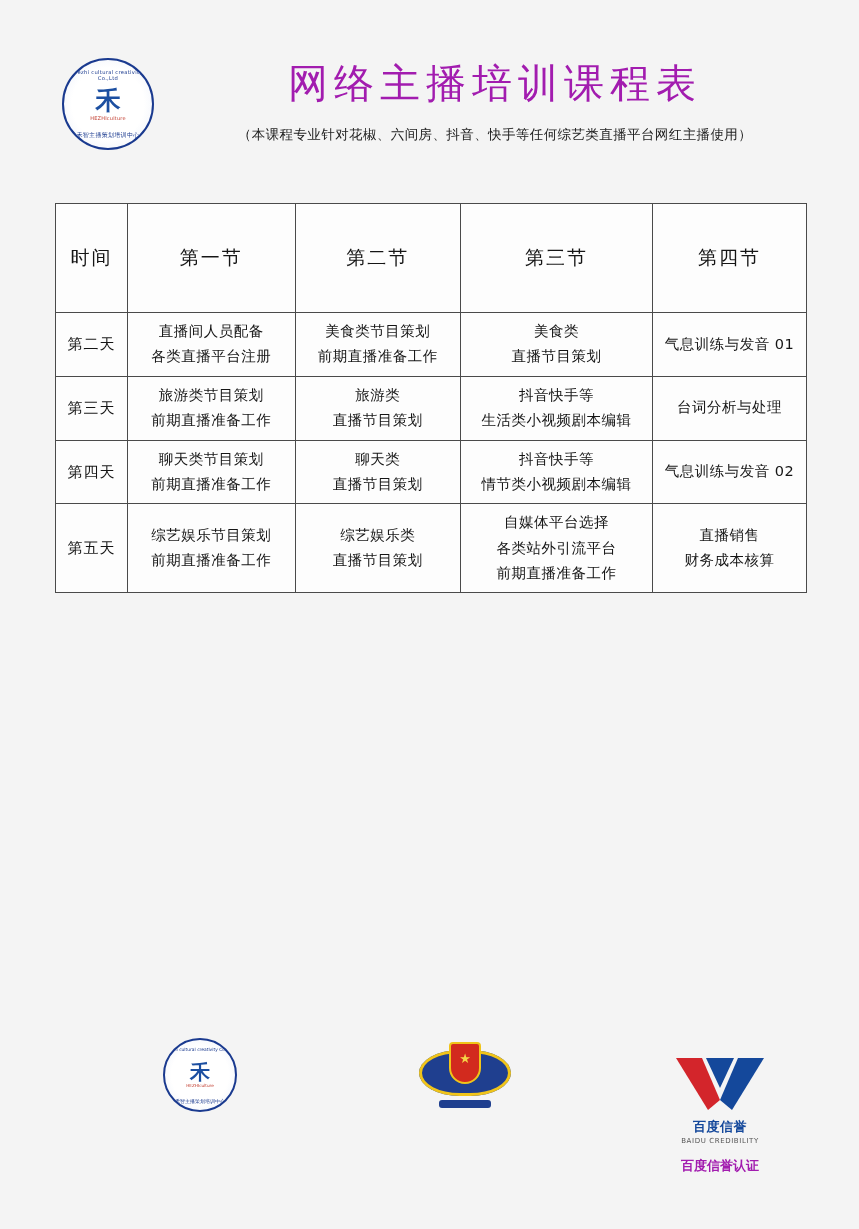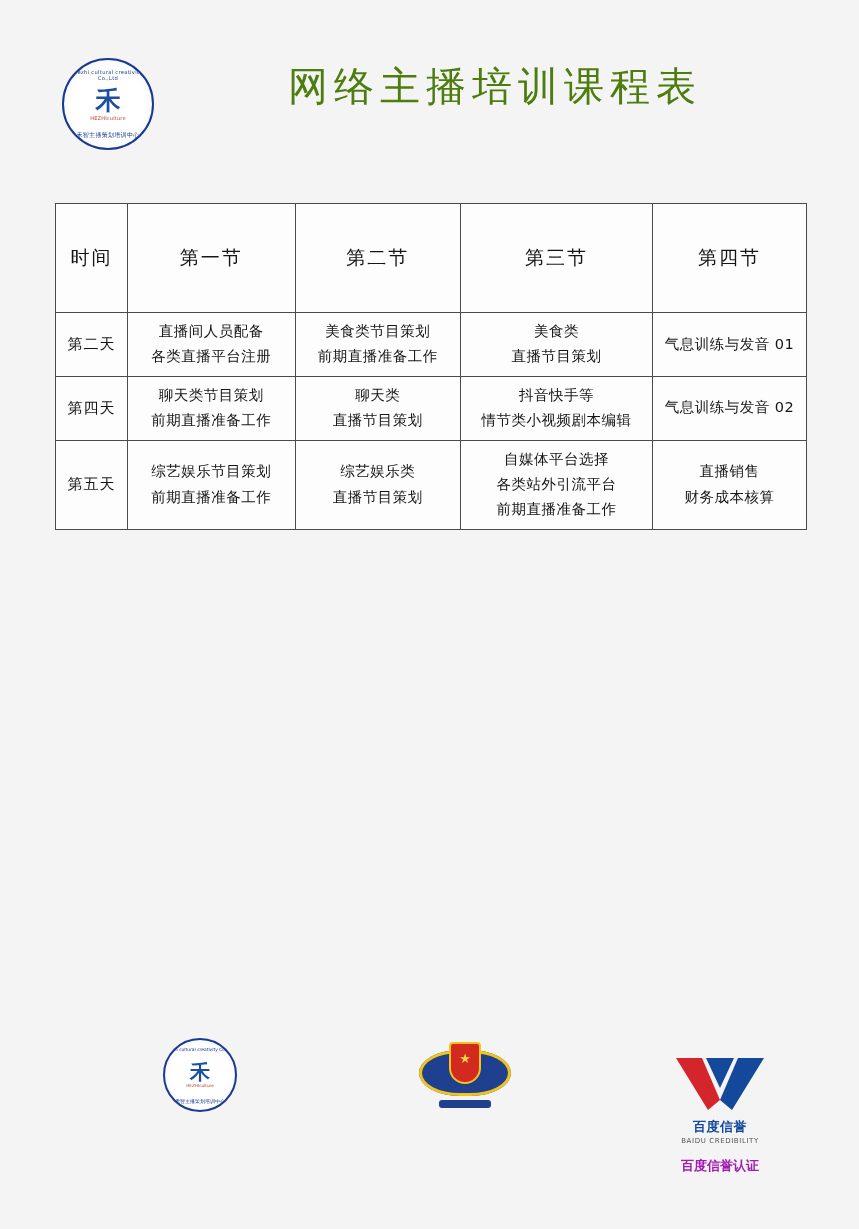"网络主播培训课程表" .doc-title { color: #4d7c0f -> #a21caf; font-family: Liberation Serif, serif -> Liberation Mono, monospace }
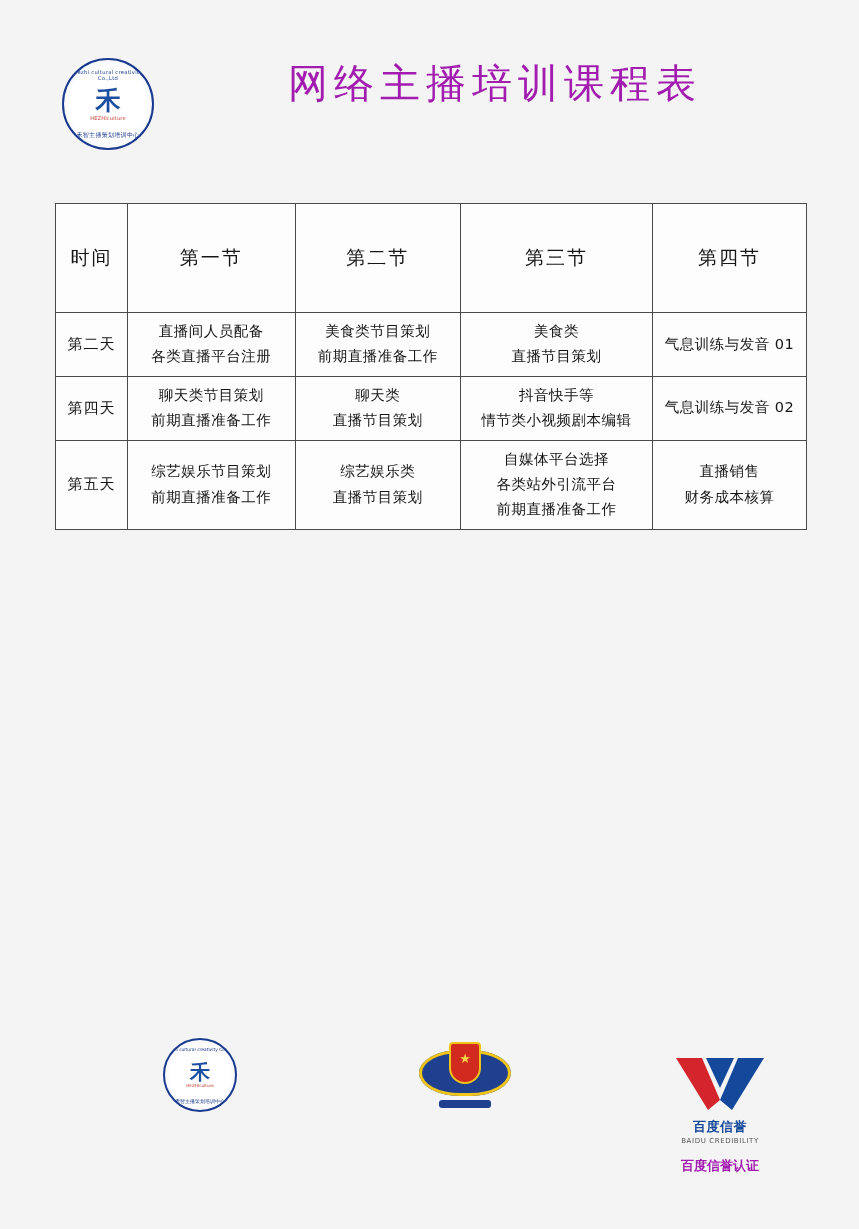"（本课程专业针对花椒、六间房、抖音、快手等任何综艺类直播平台网红主播使用）" div.doc-subtitle { html: none -> <div>（本课程专业针对花椒、六间房、抖音、快手等任何综艺类直播平台网红主播使用）</div> }
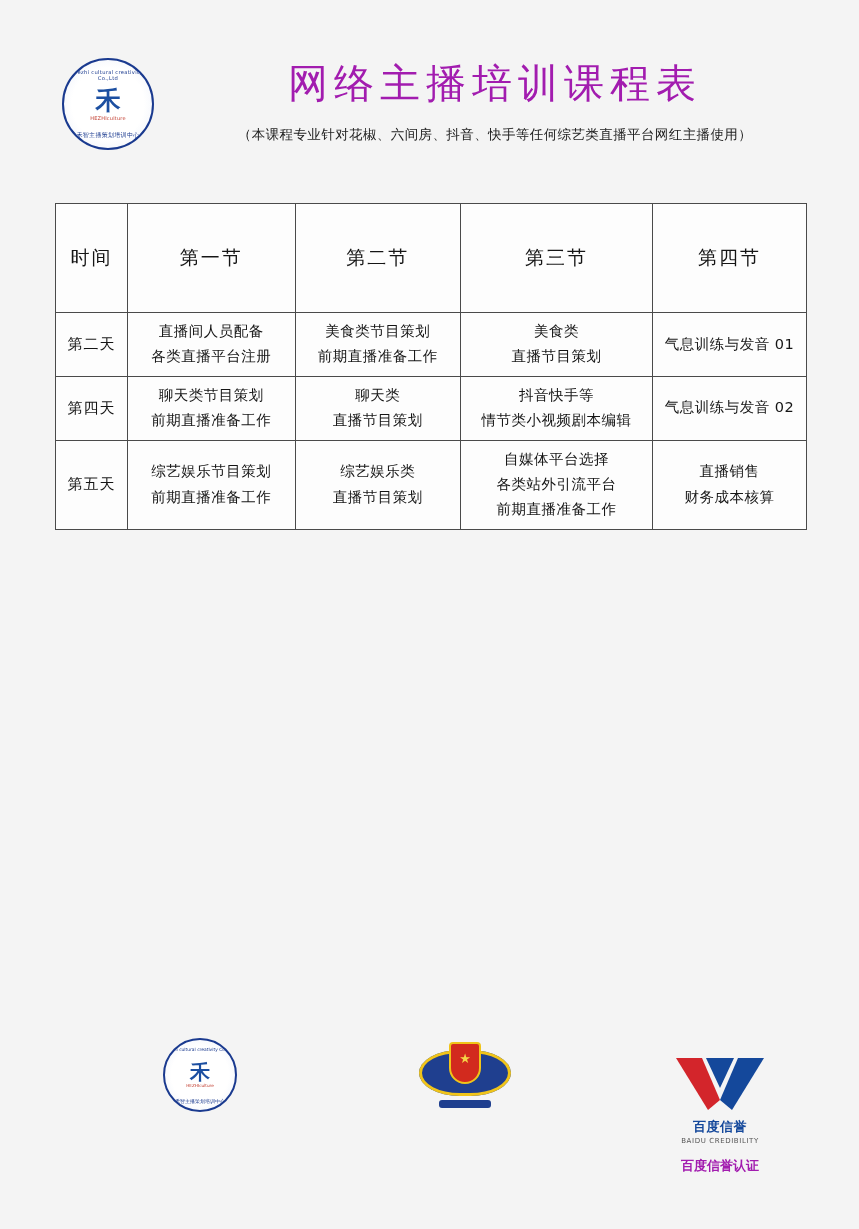"第三天" tr { html: none -> <tr> <td>第三天</td> <td> <span>旅游类节目策划</span> <span>前期直播准备工作</span> </td> <td> <span>旅游类</span> <span>直播节目策划</span> </td> <td> <span>抖音快手等</span> <span>生活类小视频剧本编辑</span> </td> <td> <span>台词分析与处理</span> </td> </tr> }
